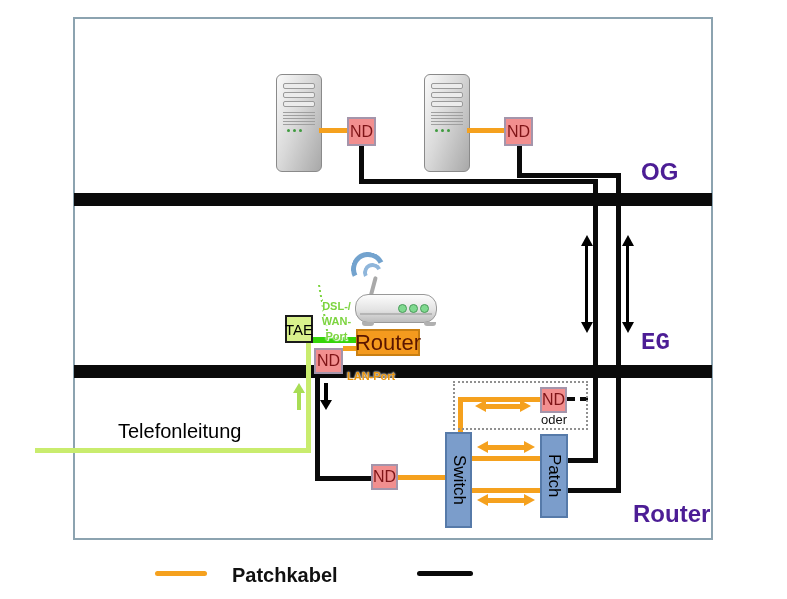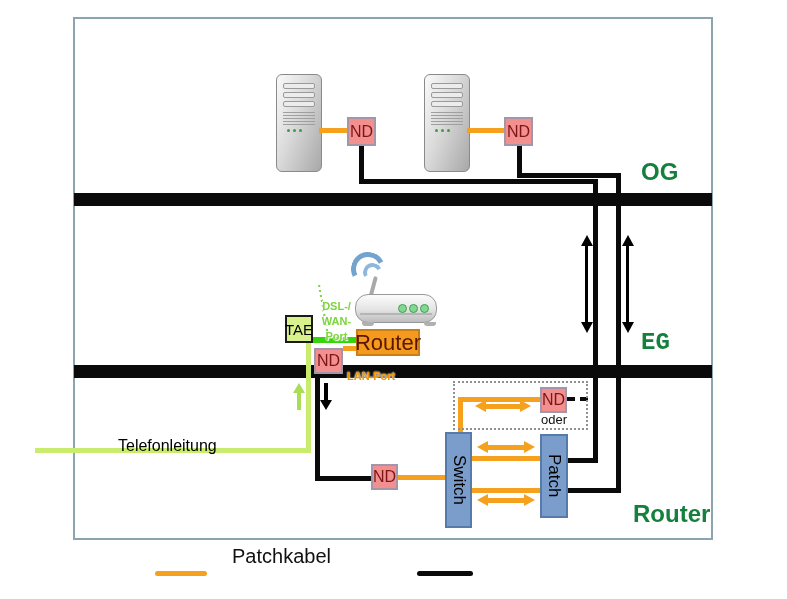"OG" .floorlabel { color: #15803d -> #4c1d95 }
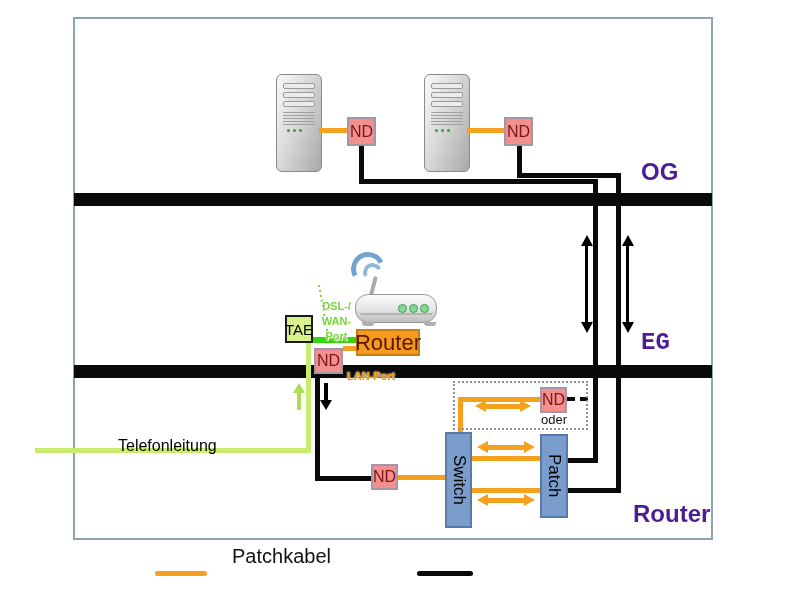"Telefonleitung" .biglabel { font-size: 16px -> 20px; margin-top: 17px -> none }
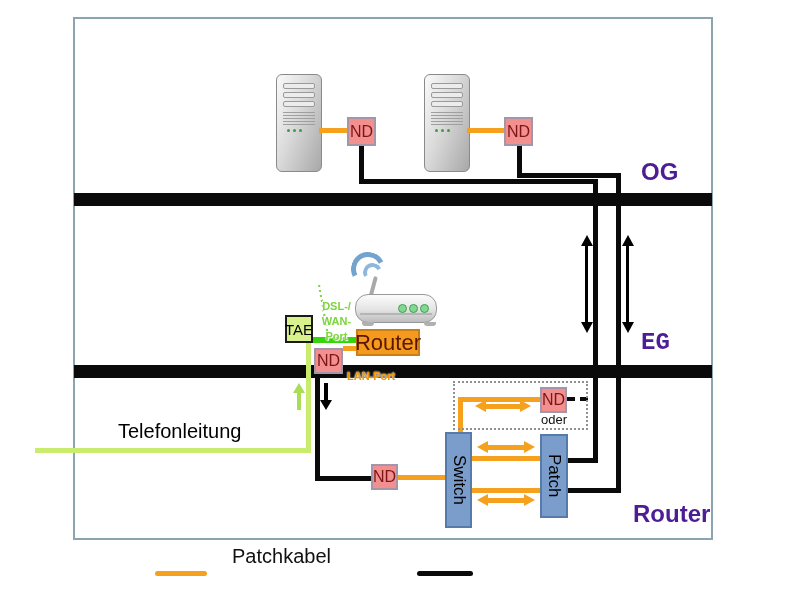"Patchkabel" div.abs { font-weight: none -> bold; top: 545px -> 564px }
